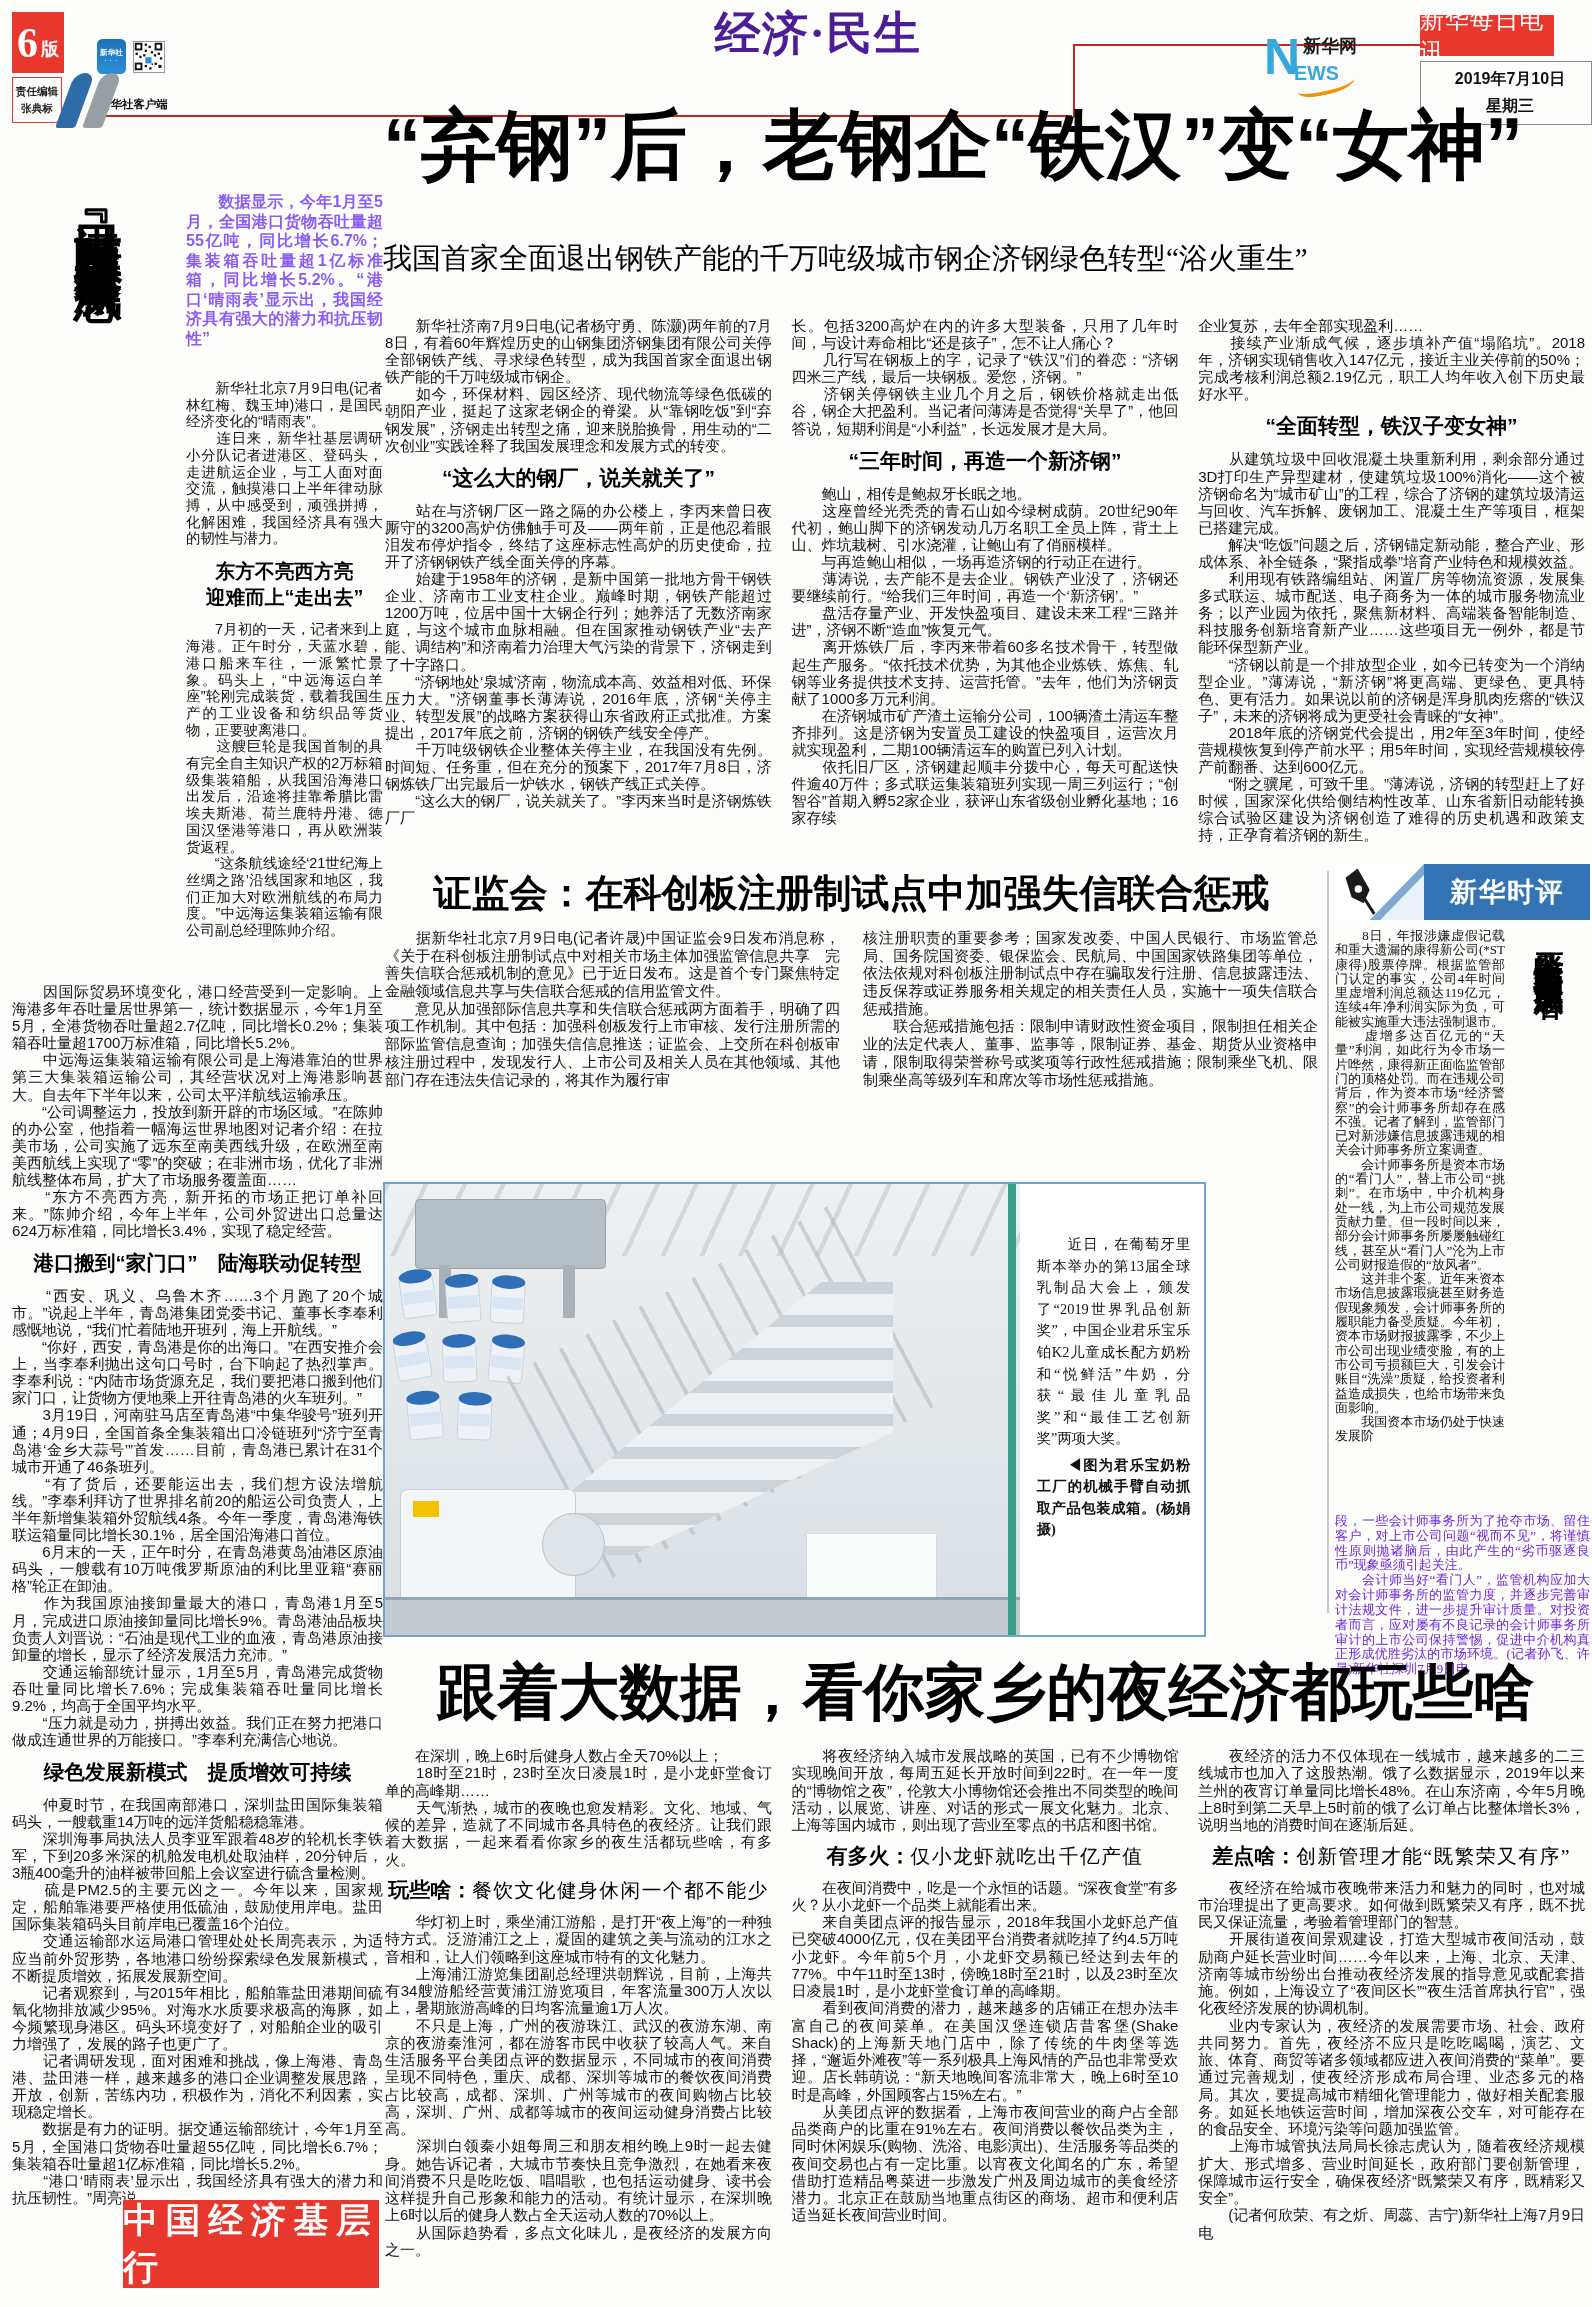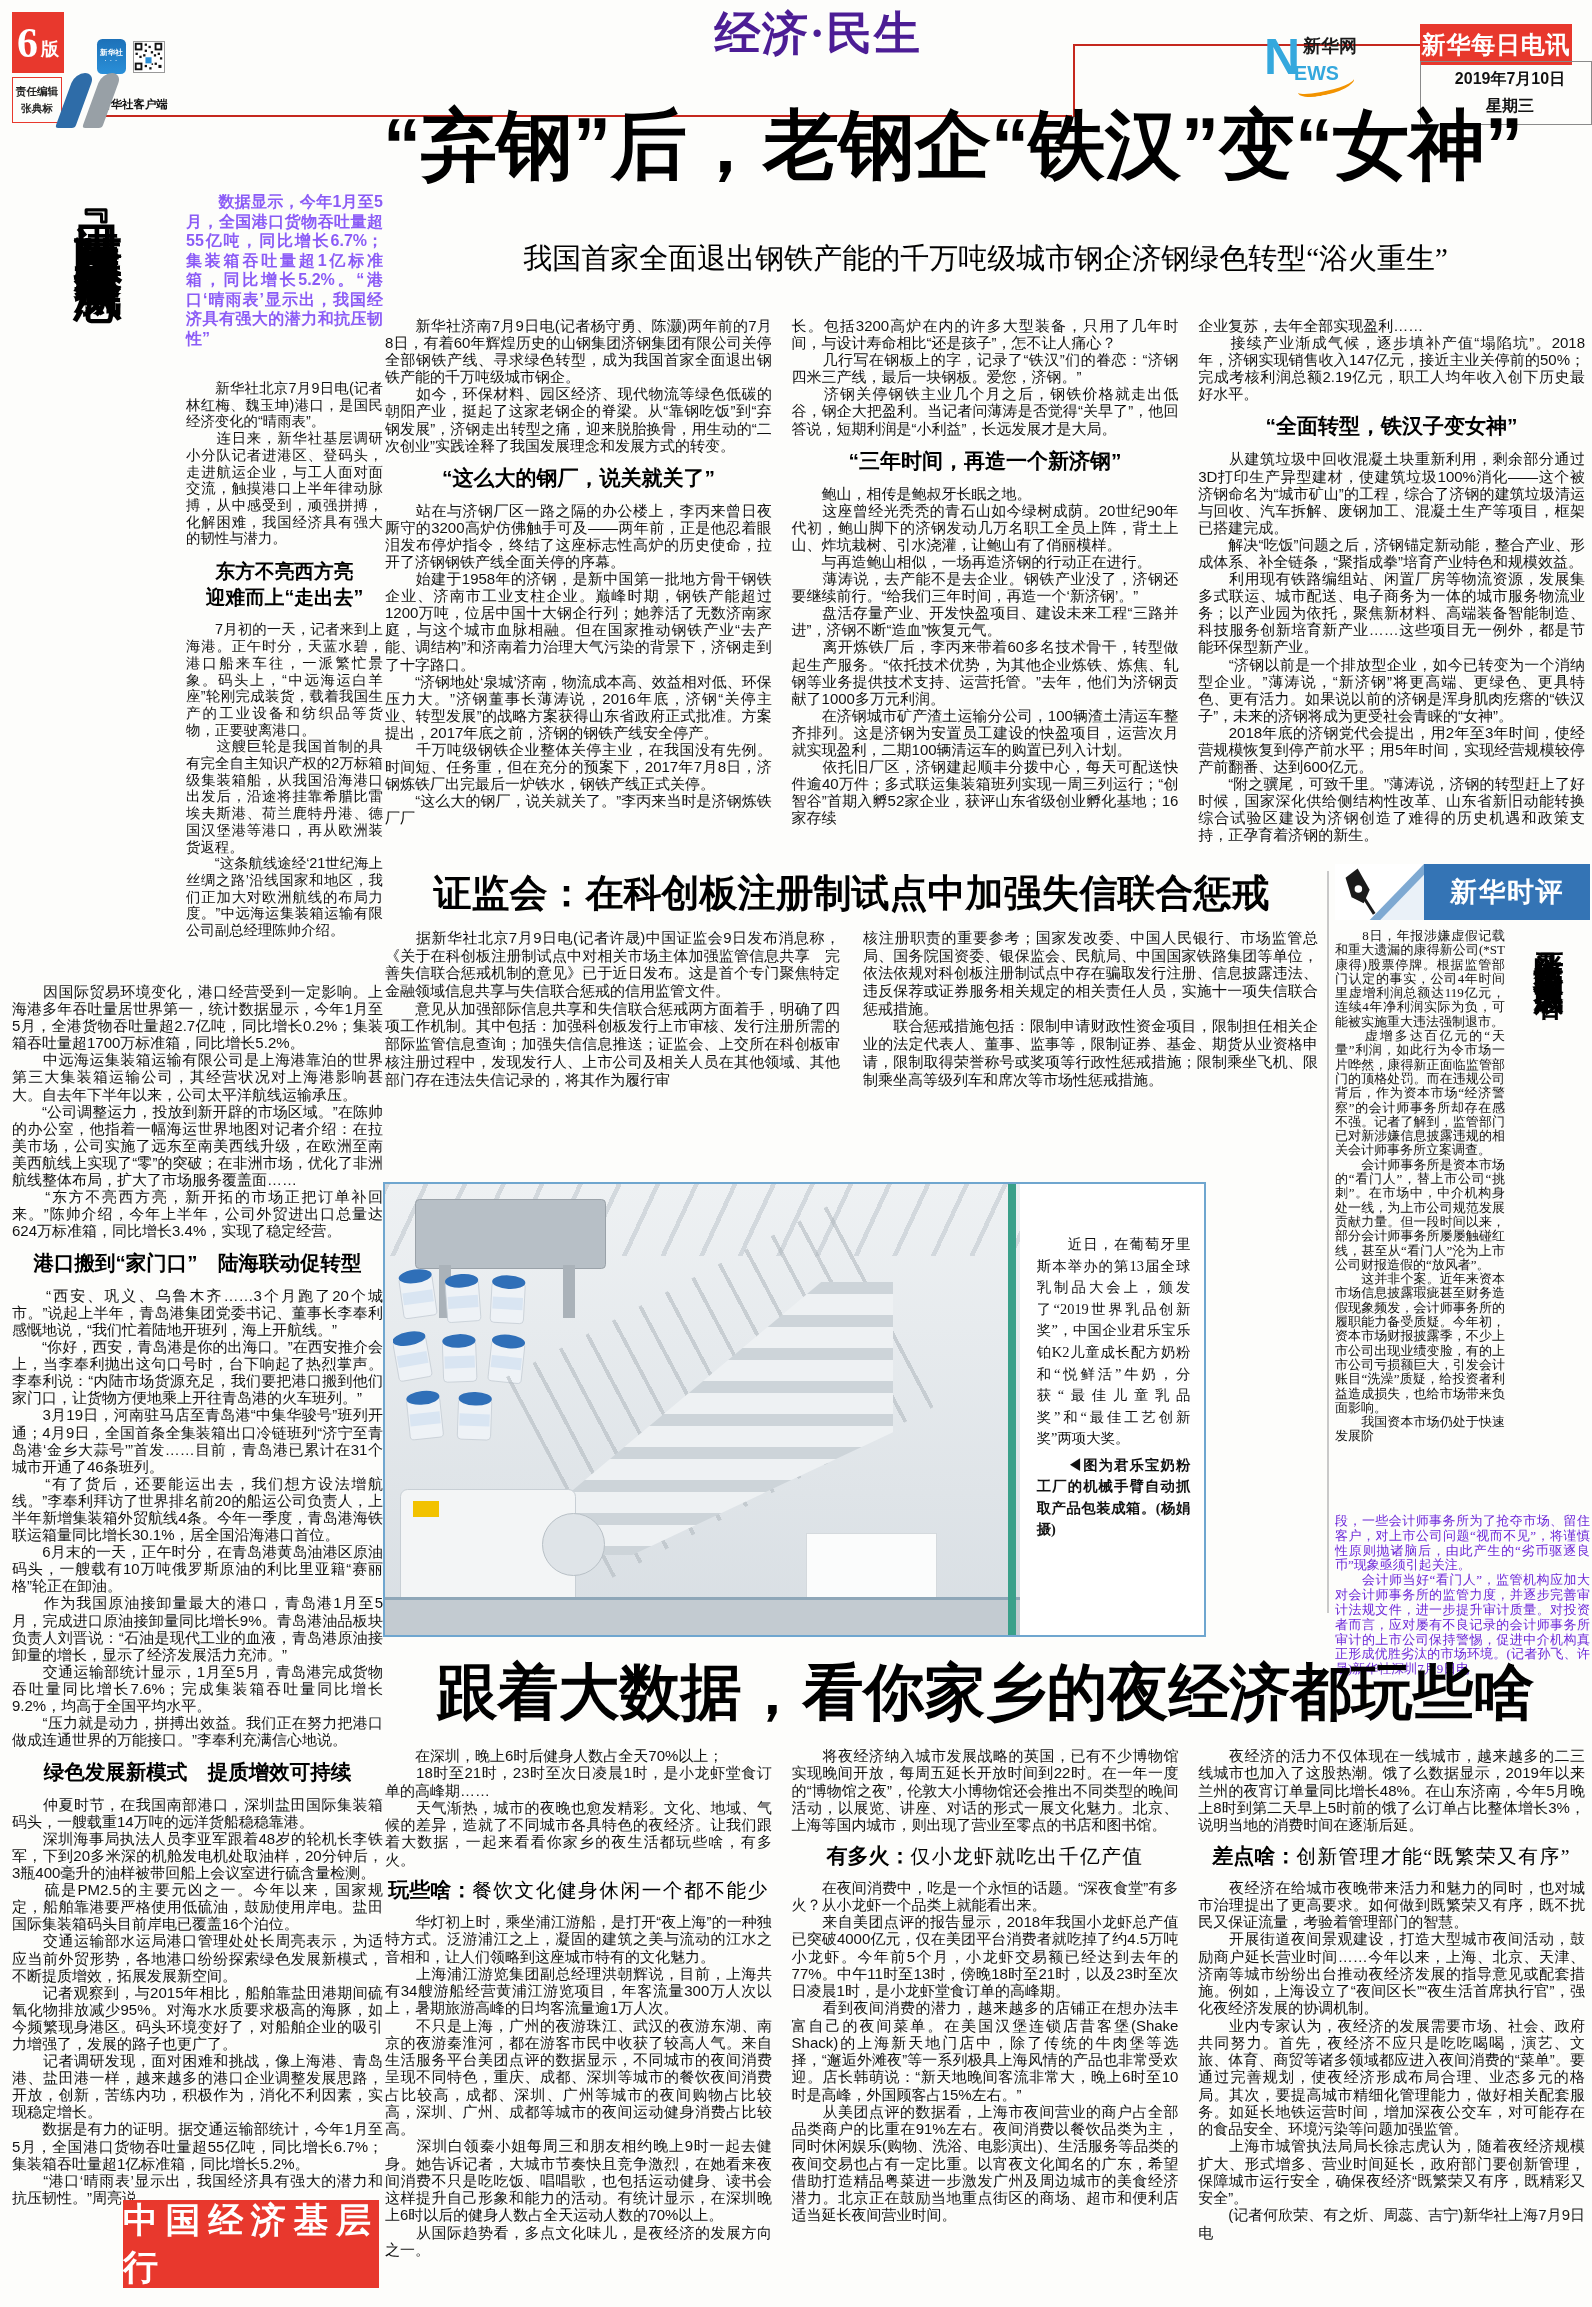"新华每日电讯" .masthead-box { font-weight: bold -> normal; margin-top: 9px -> none; width: 152px -> 134px }
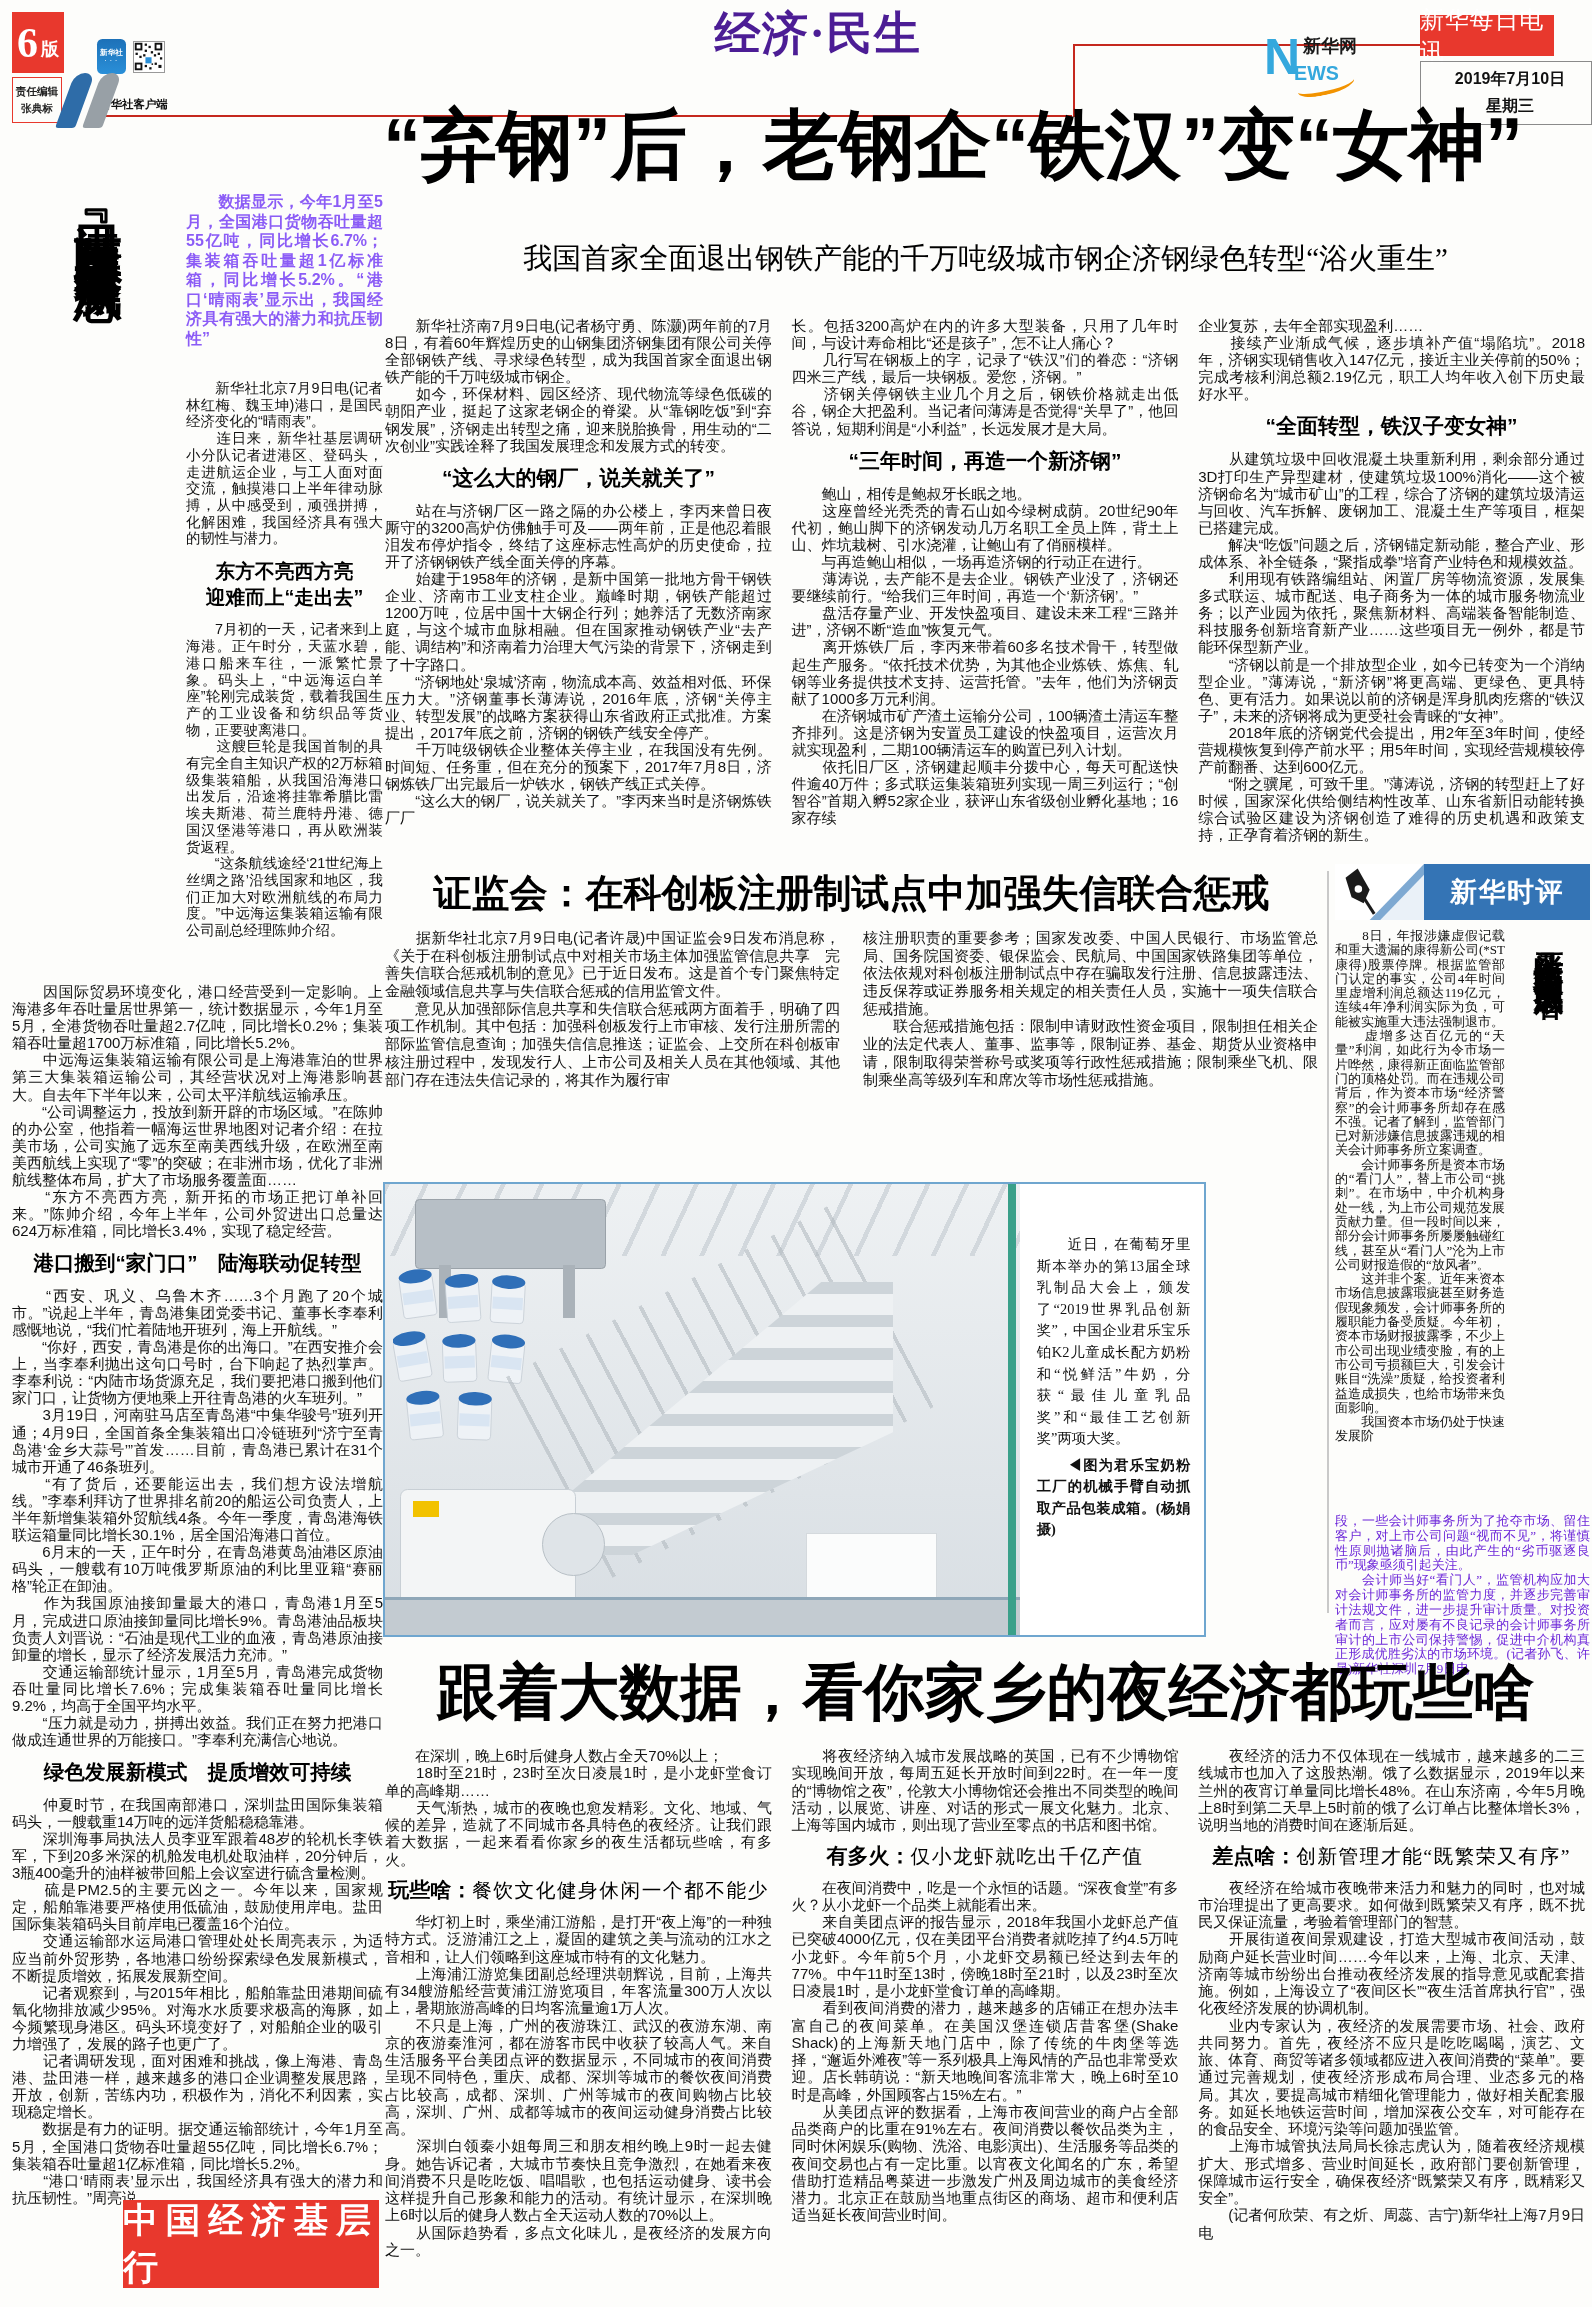"我国首家全面退出钢铁产能的千万吨级城市钢企济钢绿色转型“浴火重生”" .main-subtitle { text-align: center -> left }
